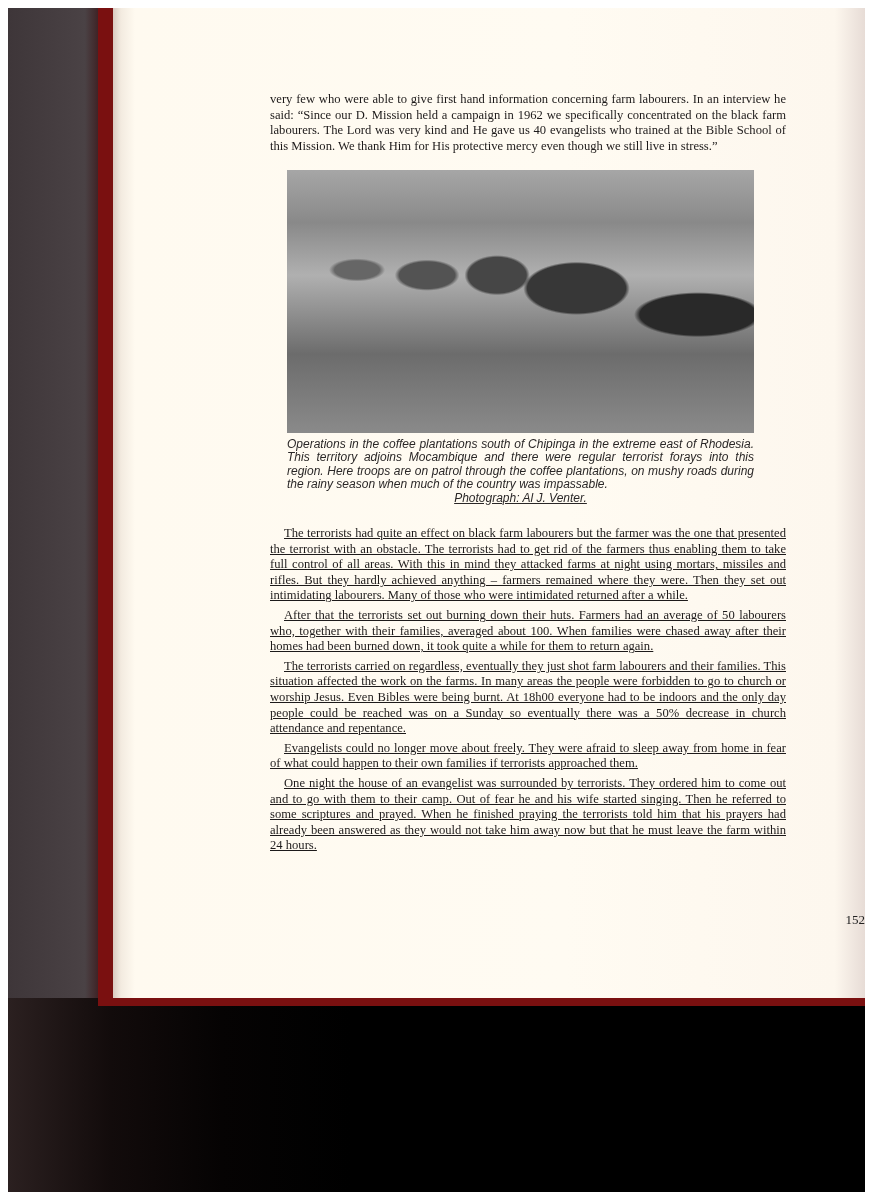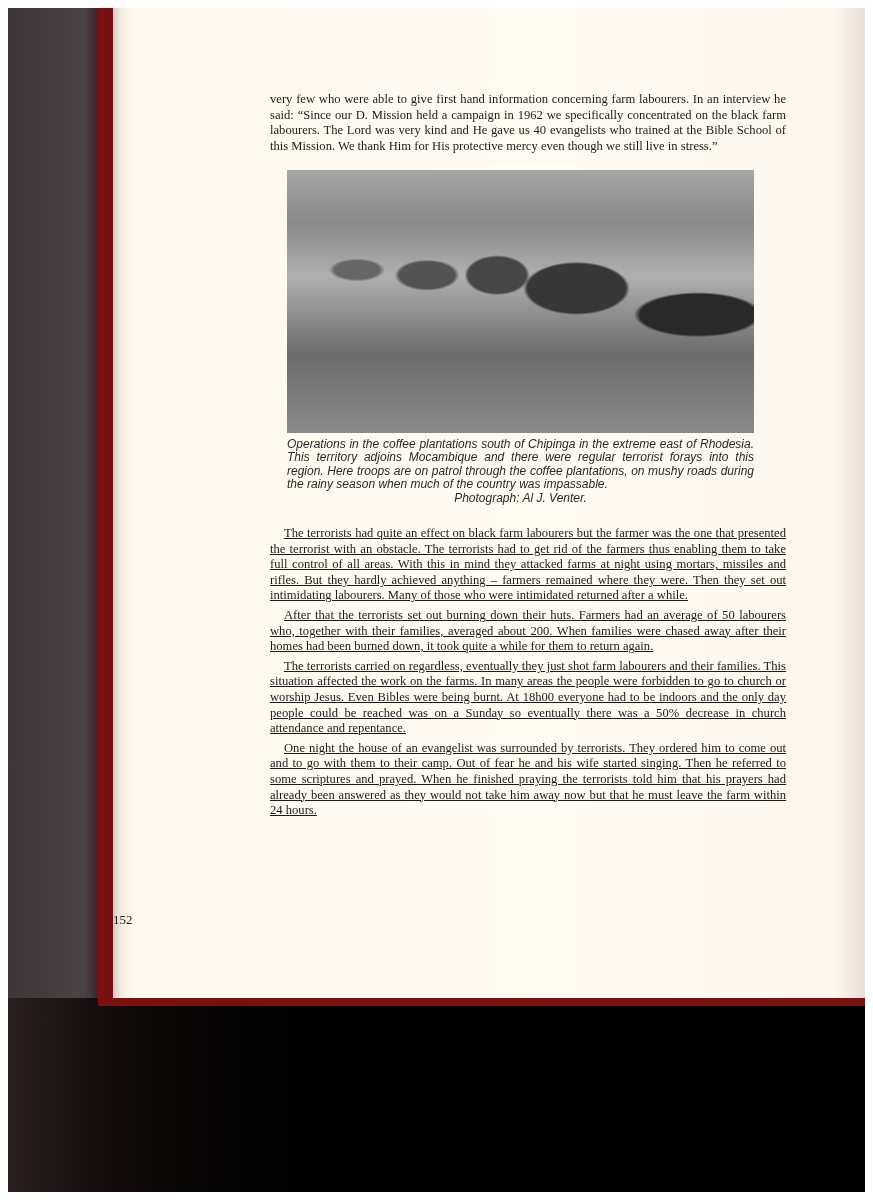"Photograph: Al J. Venter." .caption .credit { text-decoration: none -> underline }
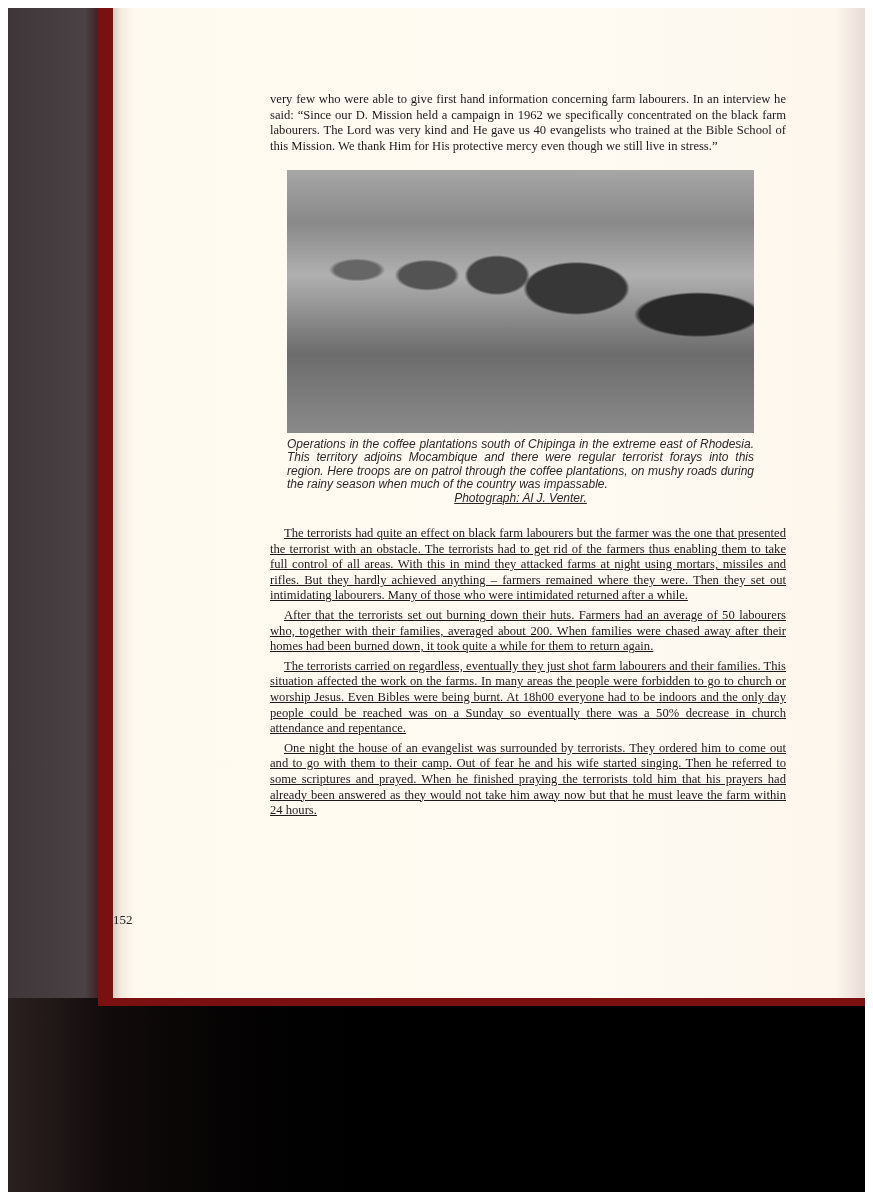"After that the terrorists set" p.indent { text: 200 -> 100 }
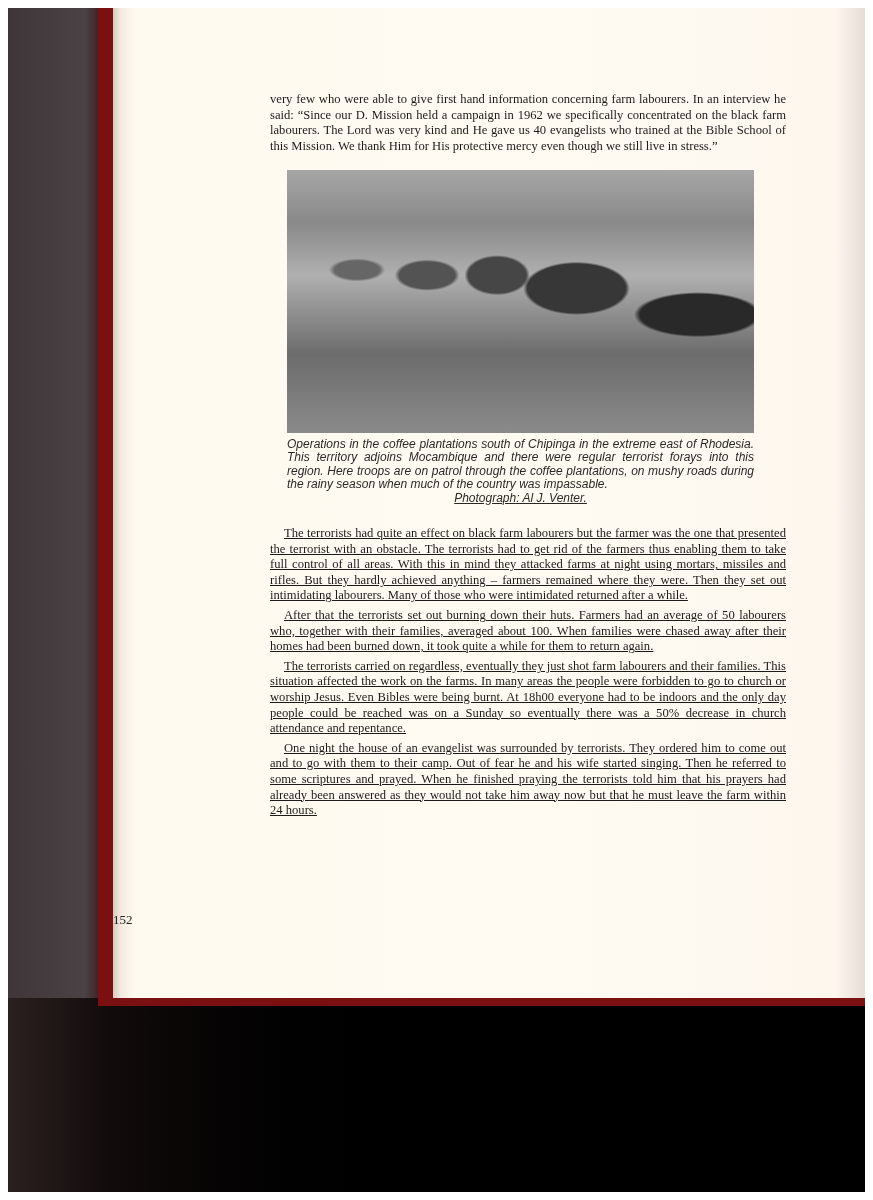"Evangelists could no longer move" p.indent { html: none -> <p>Evangelists could no longer move about freely. They were afraid to sleep away from home in fear of what could happen to their own families if terrorists approached them.</p> }
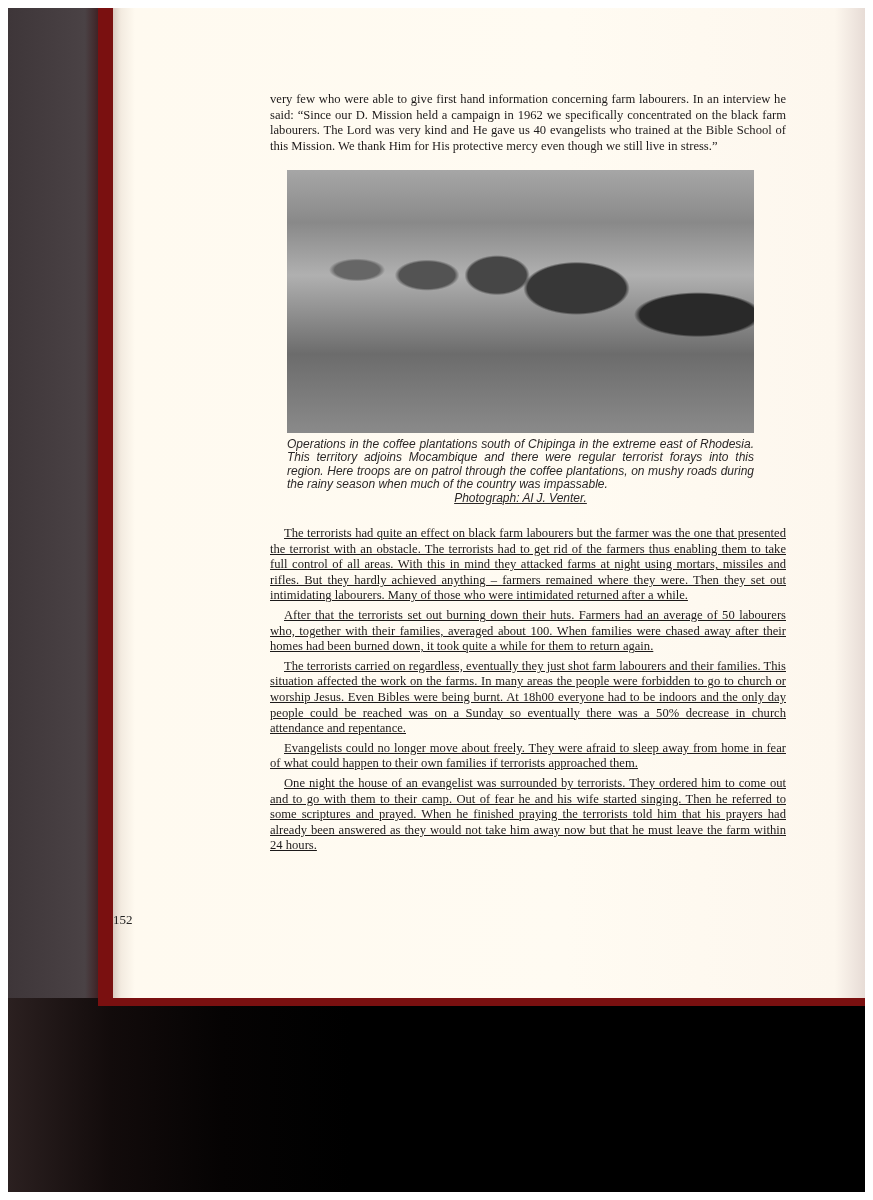"152" .page-number { text-align: left -> right }
